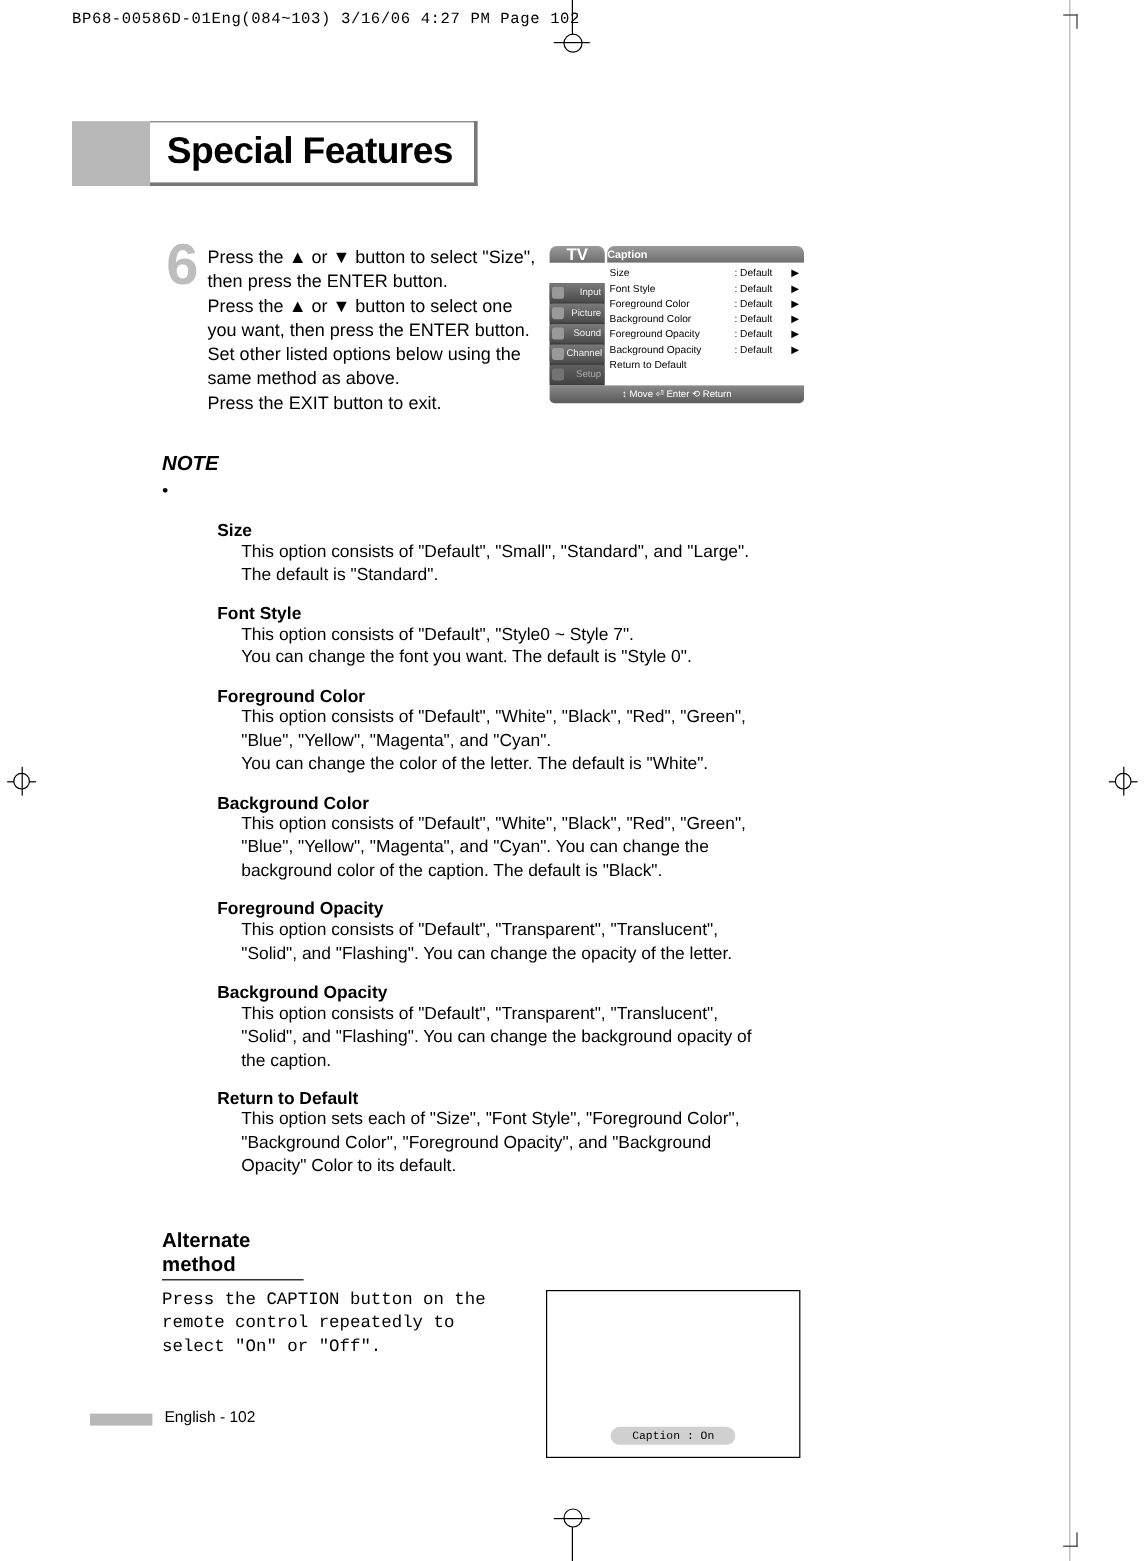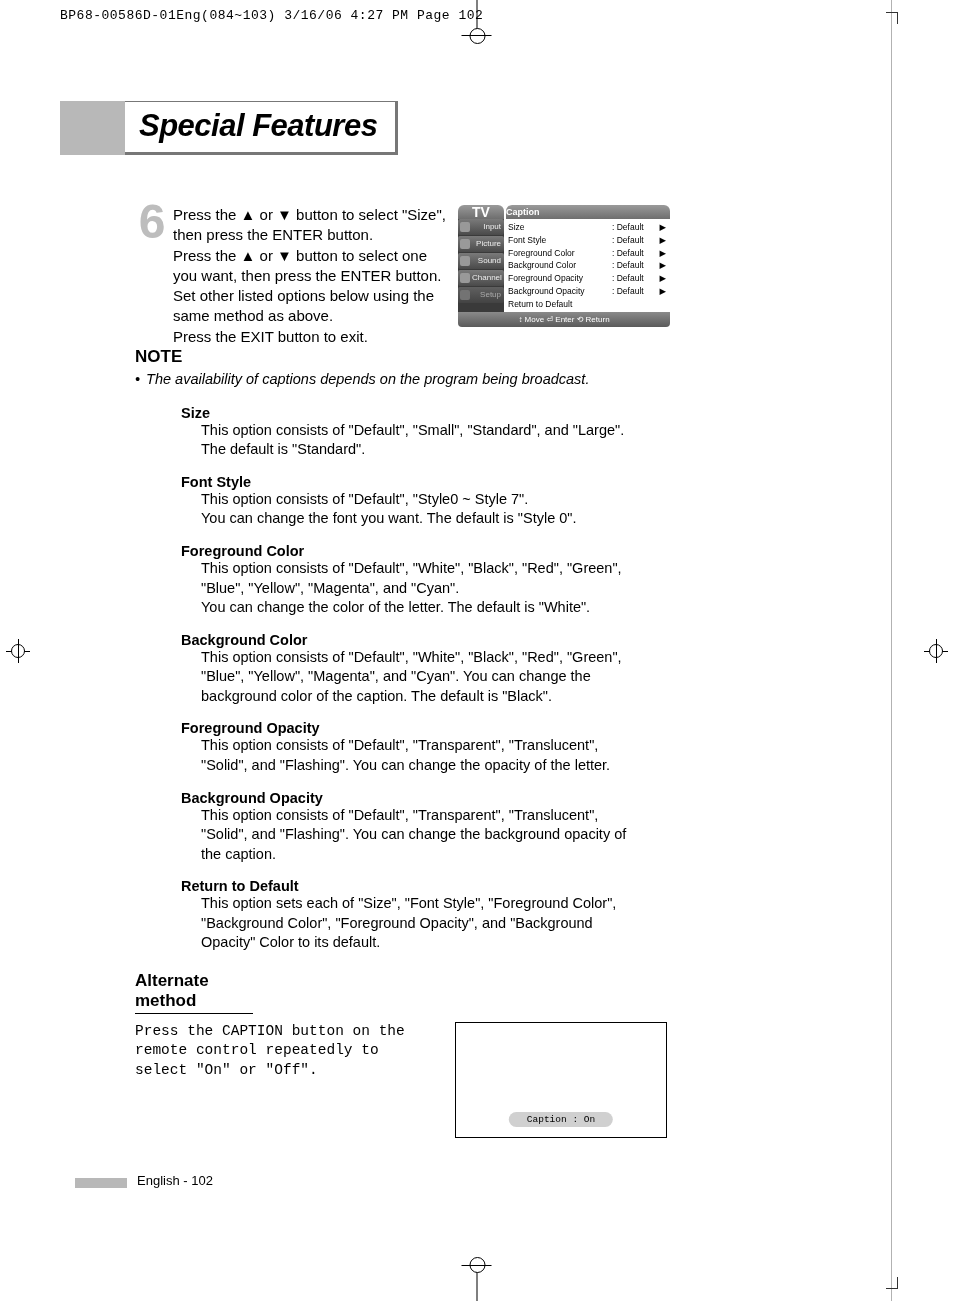"Special Features" .title-box { font-style: italic -> none }
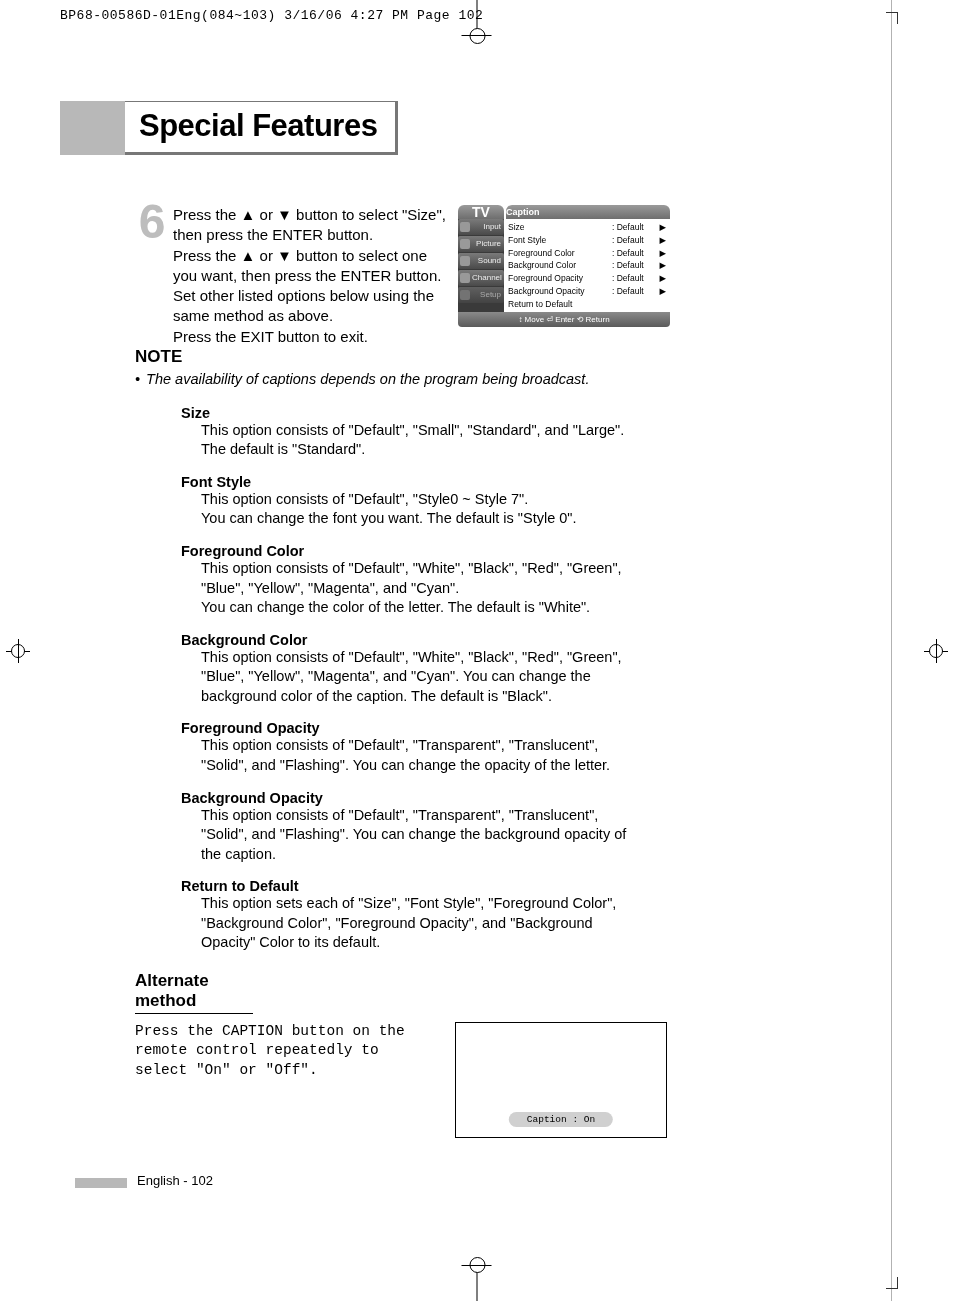"Input" .osd-side { margin-top: none -> 17px }
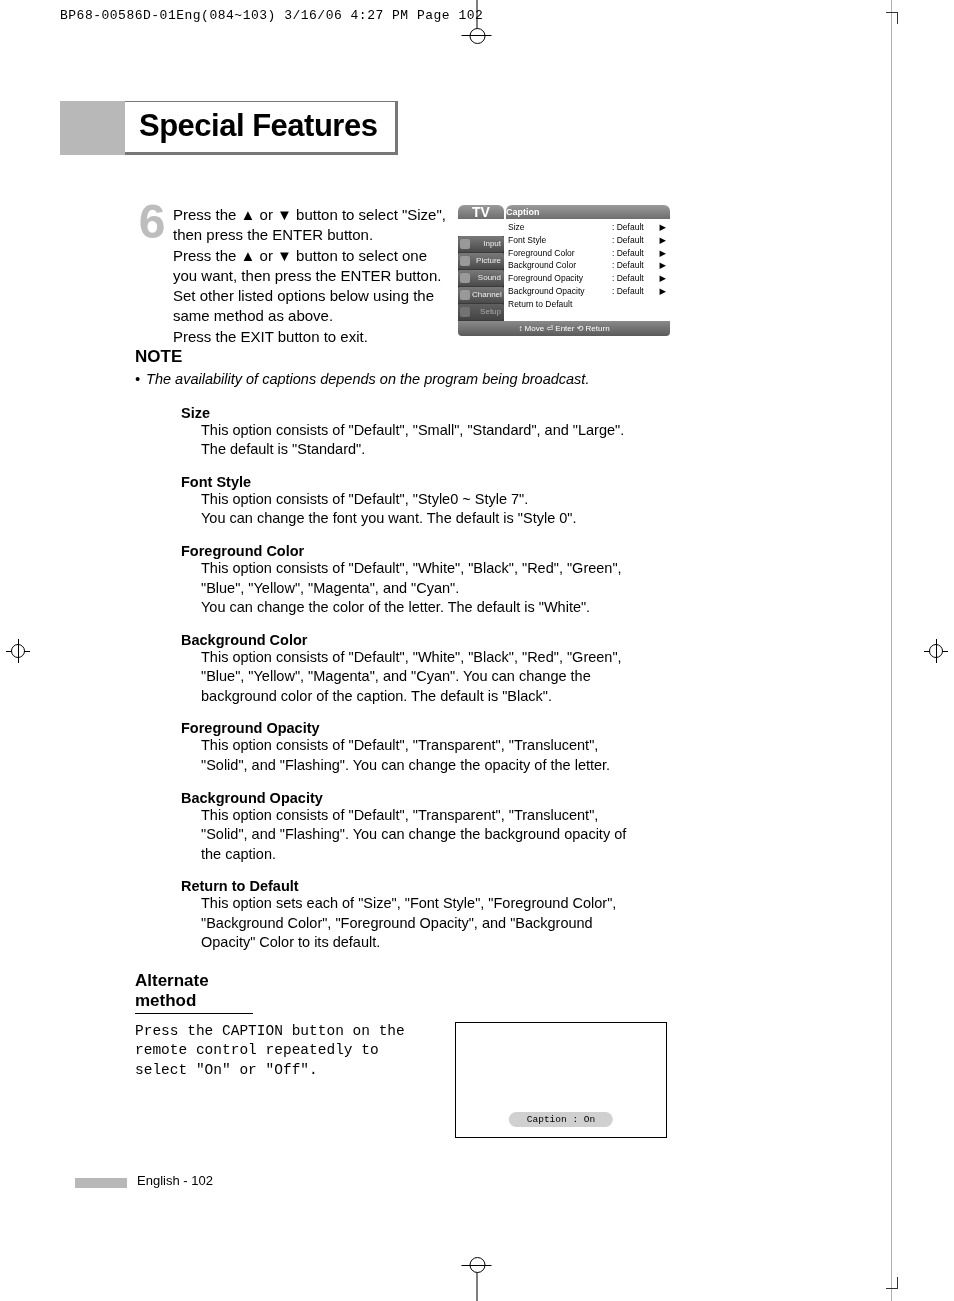"NOTE" .note-h { font-style: none -> italic; margin-top: none -> 30px }
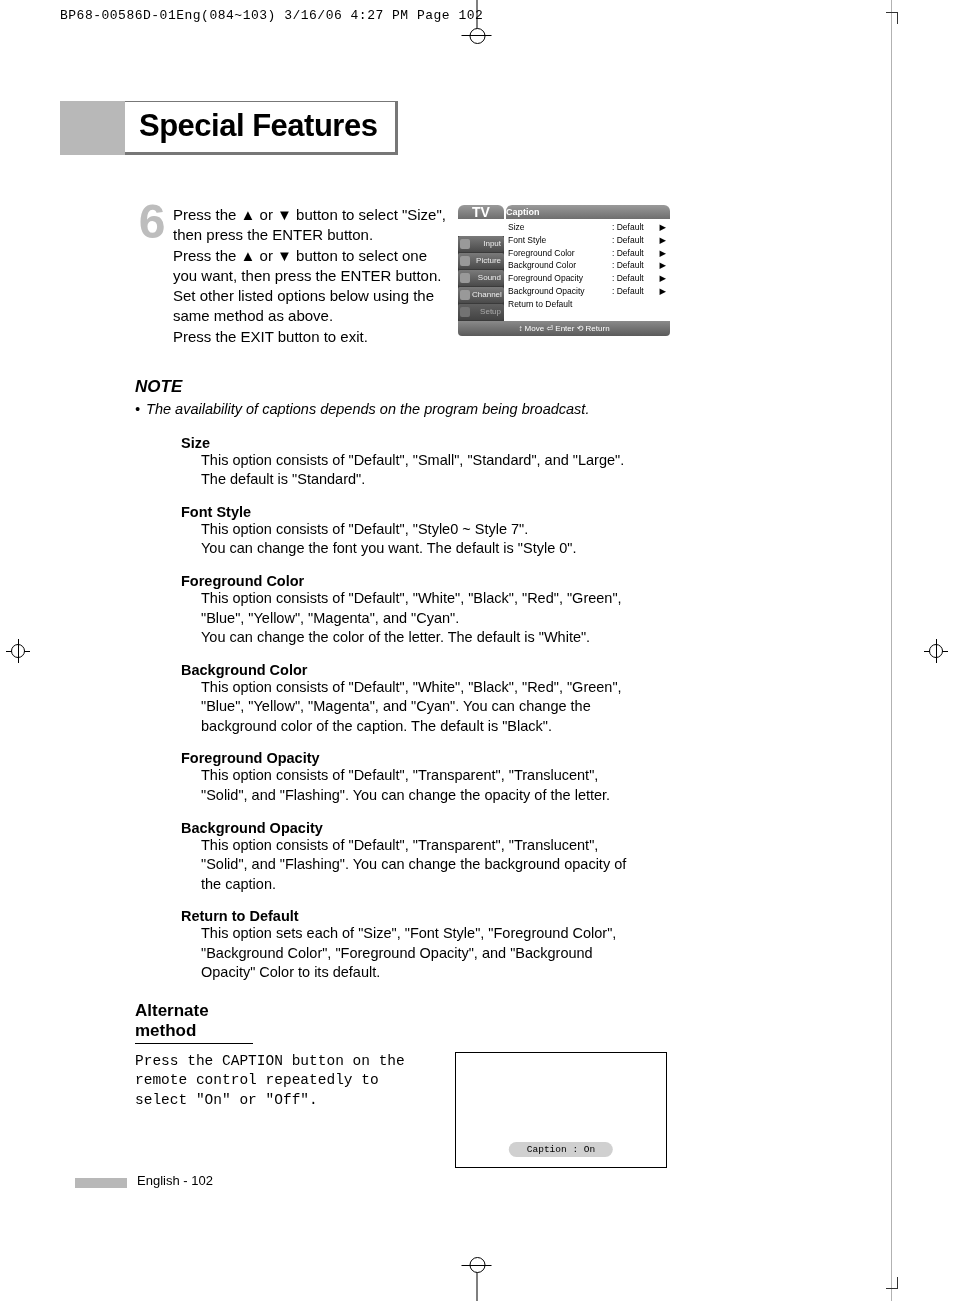"The availability of captions depends" span { html: <span>The availability of captions depends on the program being broadcast.</span> -> none }
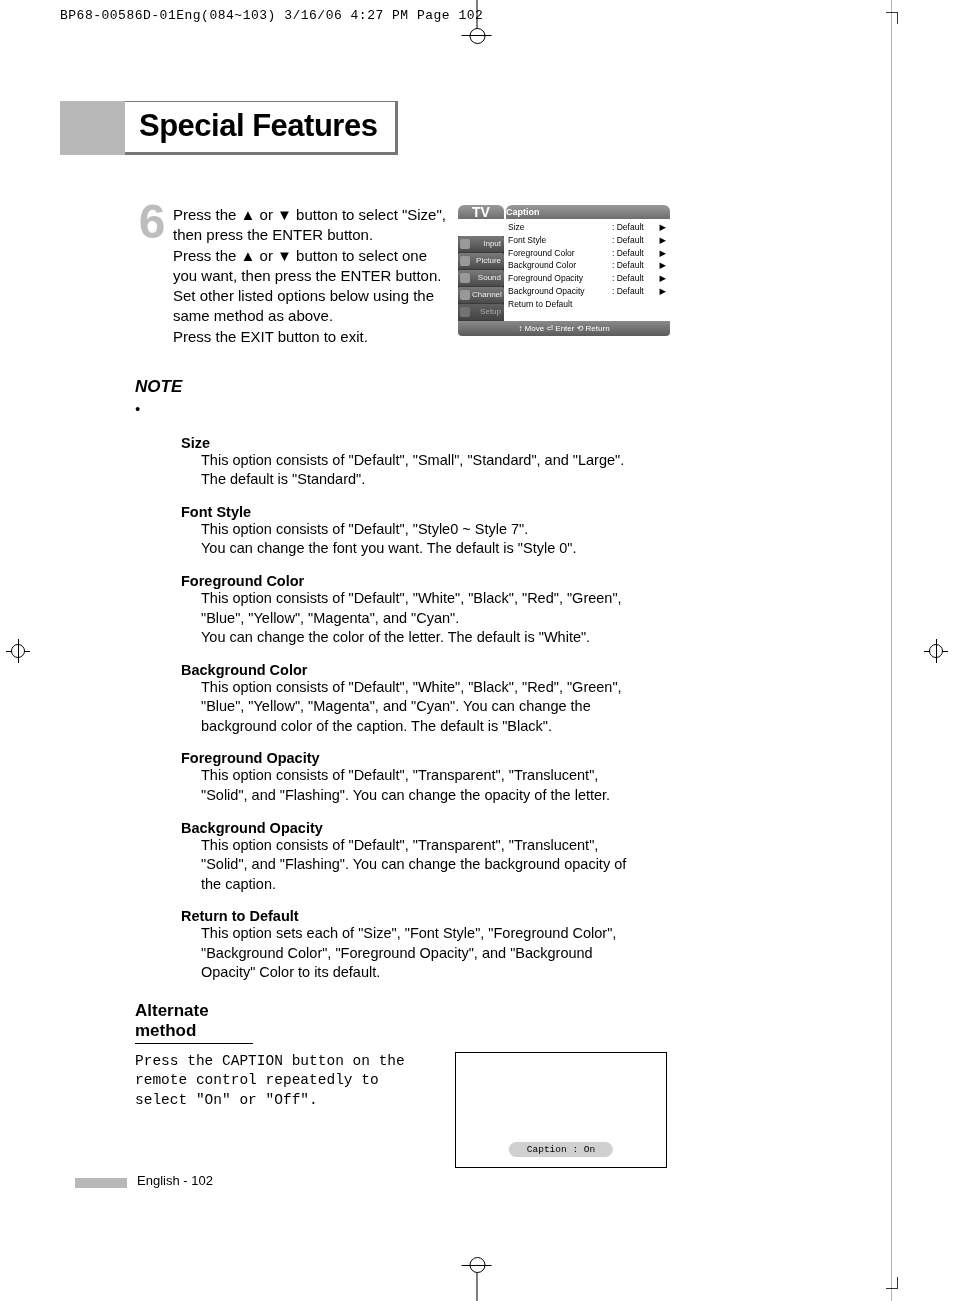"Alternate method" .alt-h { margin-top: 18px -> 41px }
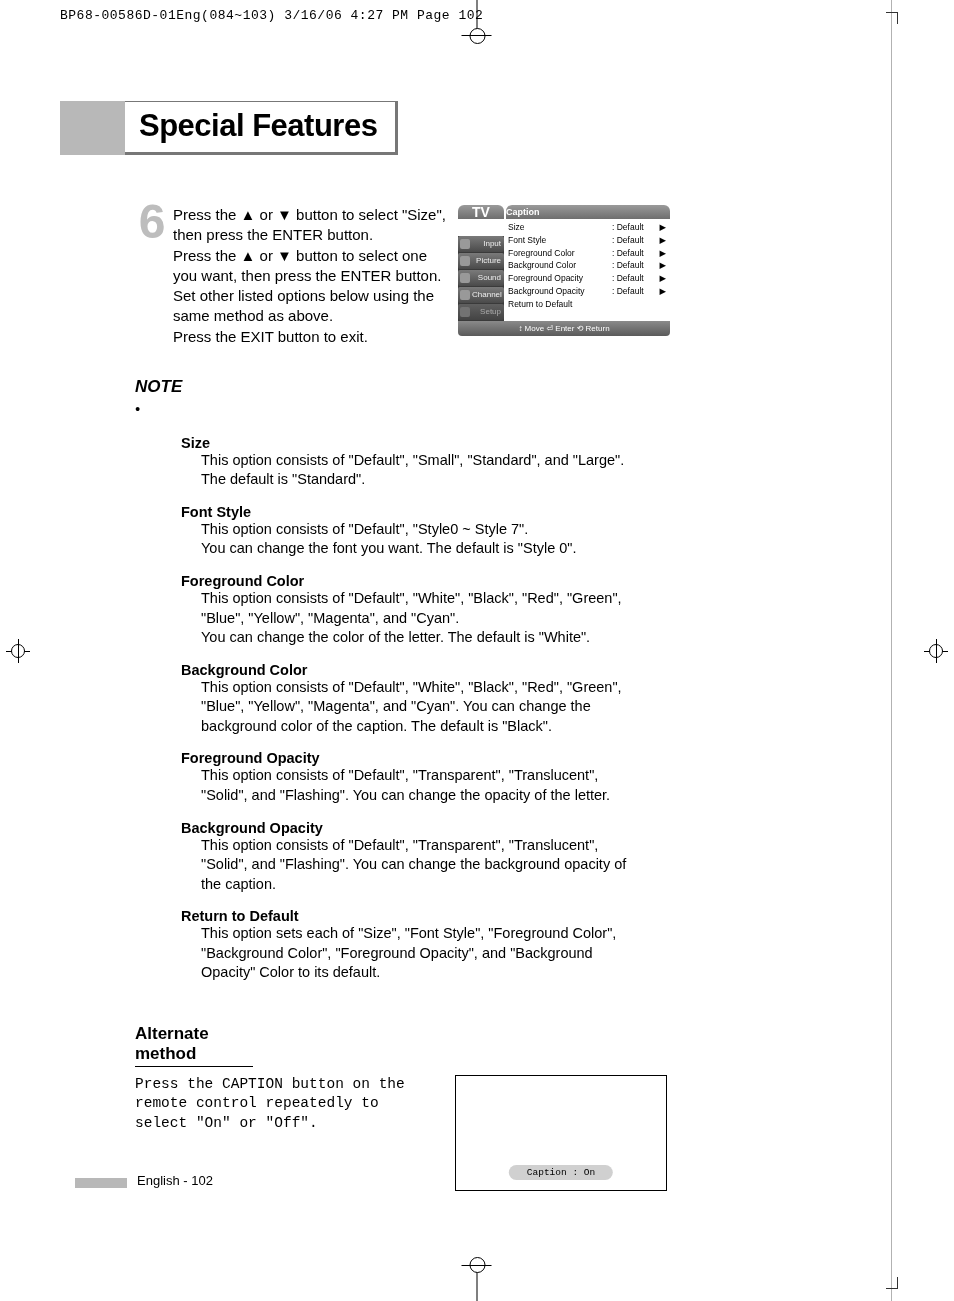"Caption : On" .screen-box { height: 116px -> 140px }
